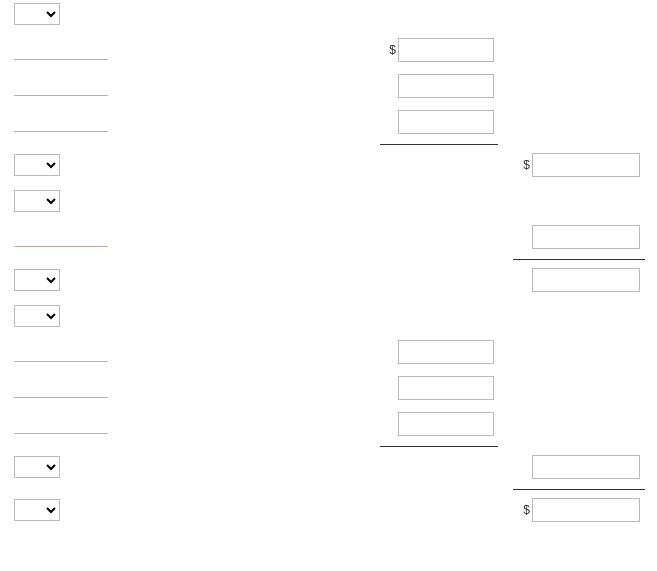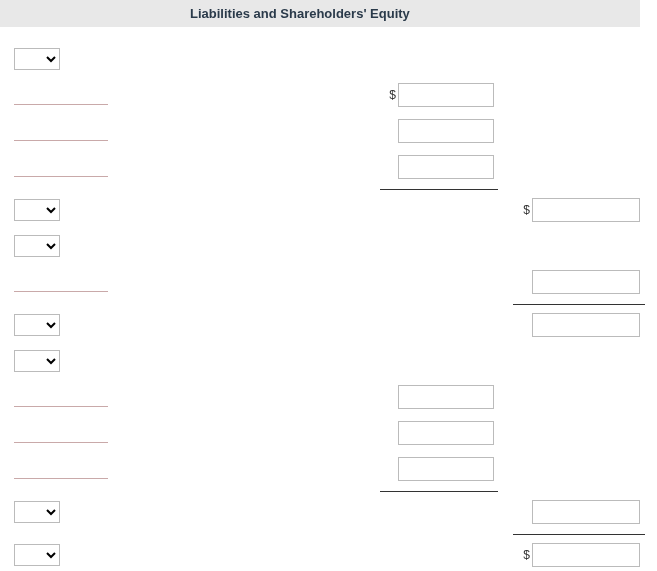"Liabilities and Shareholders' Equity" div.section-header { html: <div> <span>Liabilities and Shareholders' Equity</span> </div> -> none }
